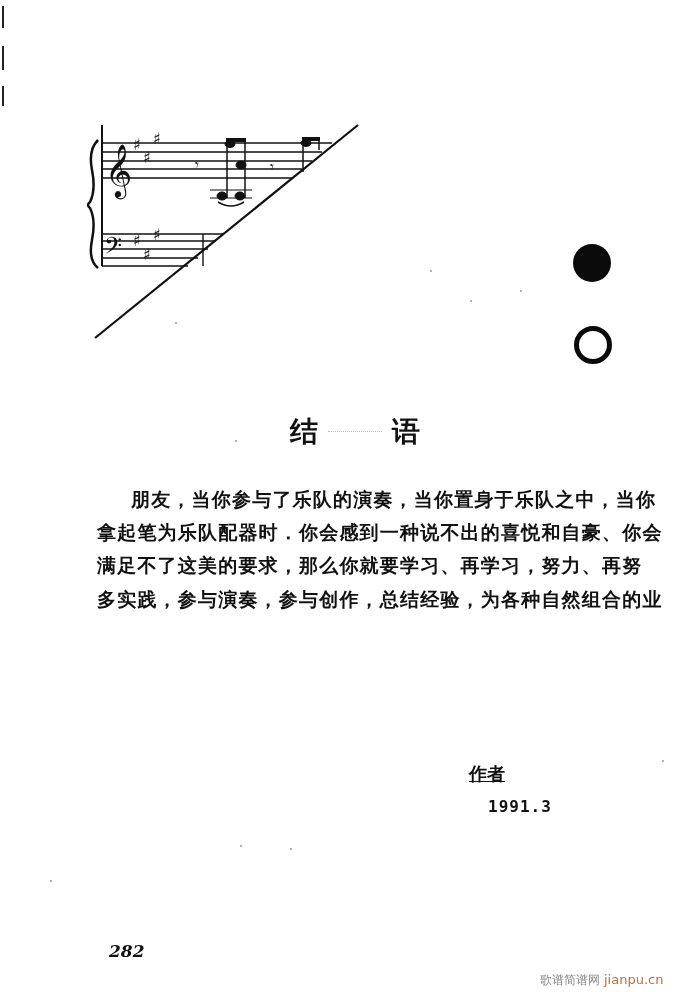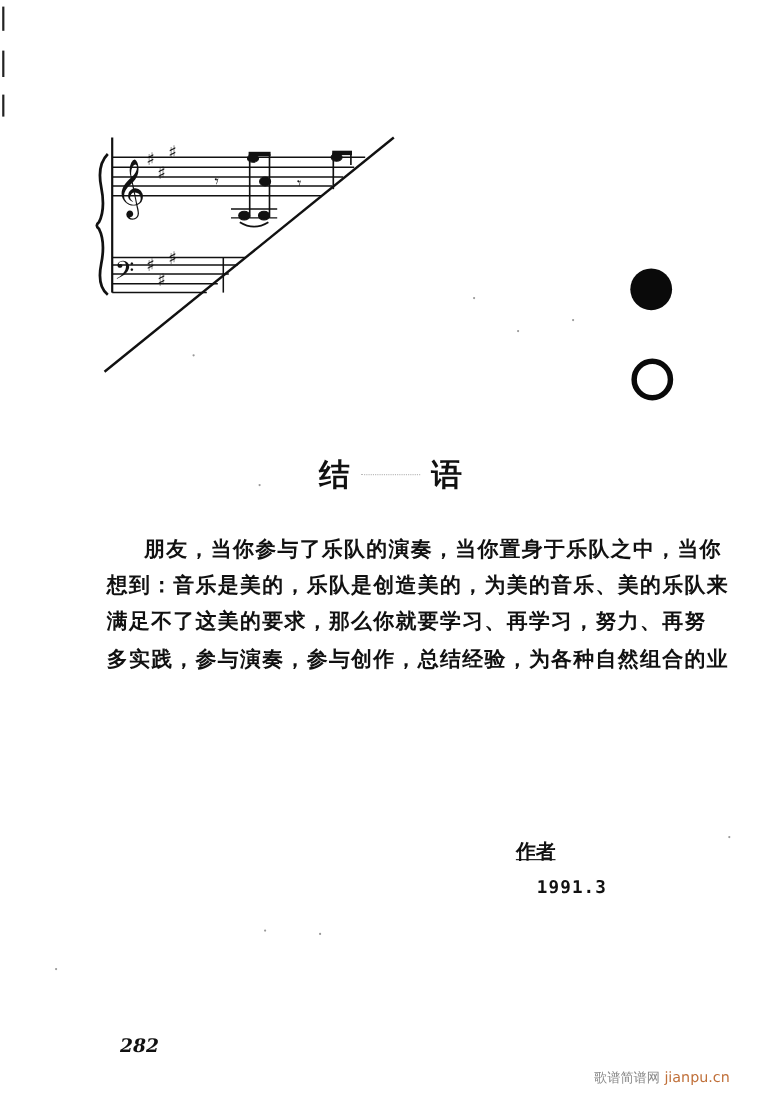"拿起笔为乐队配器时．你会感到一种说不出的喜悦和自豪、你会" div.body-line { html: none -> <div>拿起笔为乐队配器时．你会感到一种说不出的喜悦和自豪、你会</div> }
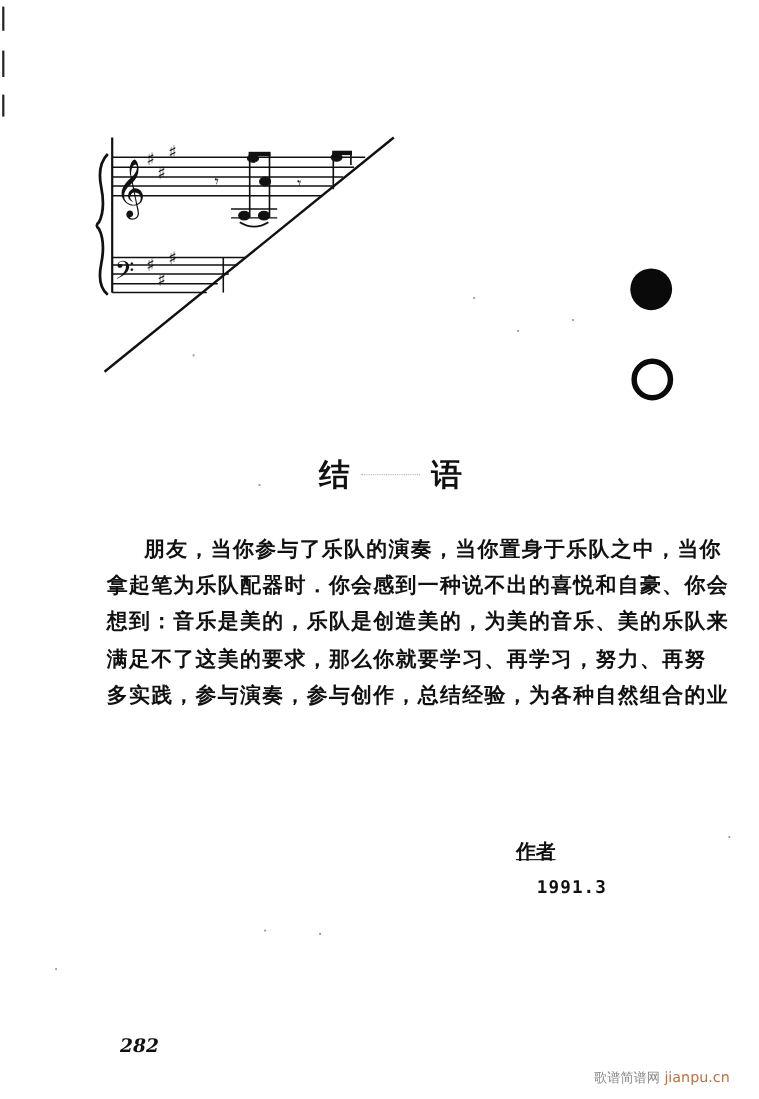"想到：音乐是美的，乐队是创造美的，为美的音乐、美的乐队来" div.body-line { html: <div>想到：音乐是美的，乐队是创造美的，为美的音乐、美的乐队来</div> -> none }
